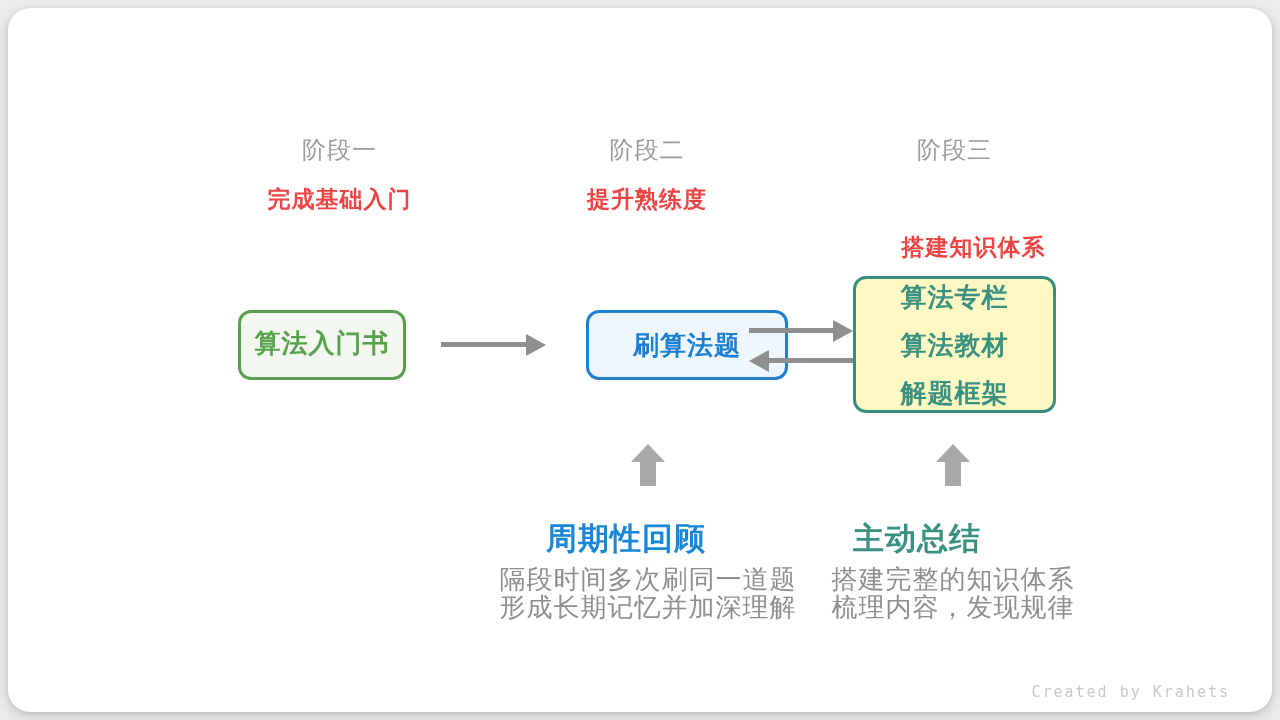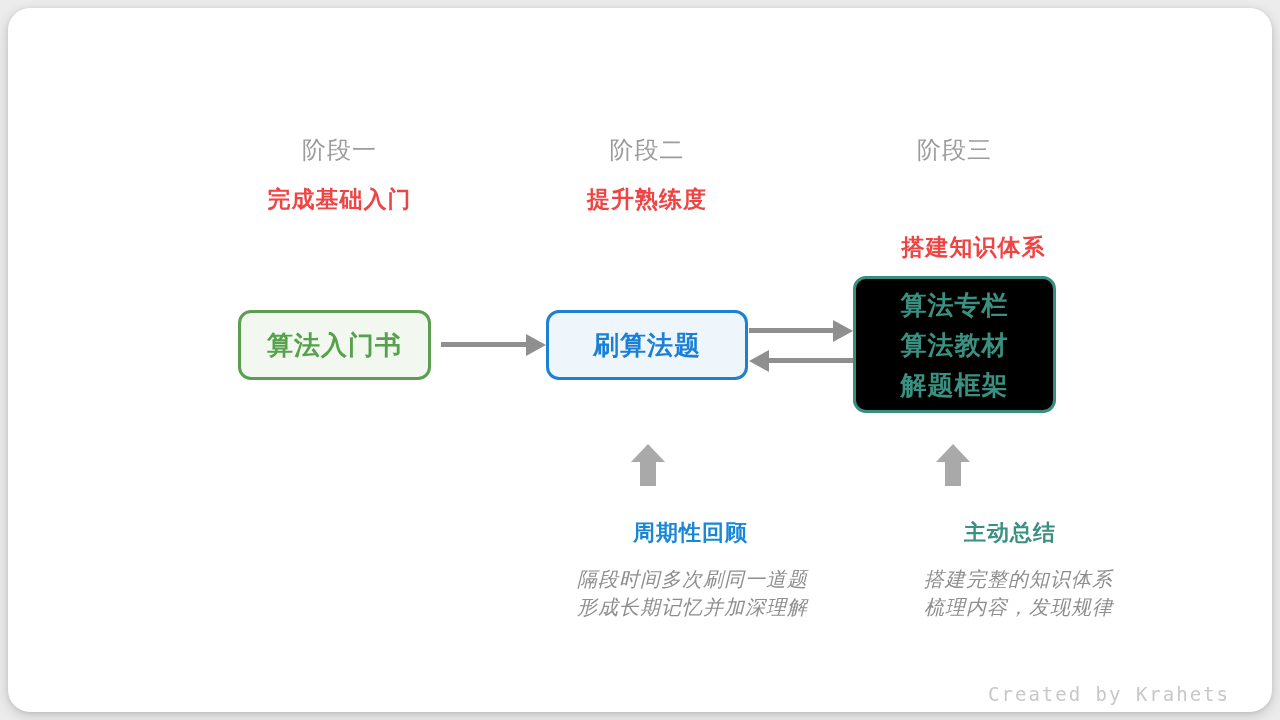"算法专栏" .node.teal { background: #000000 -> #fef9c3; gap: none -> 8px }
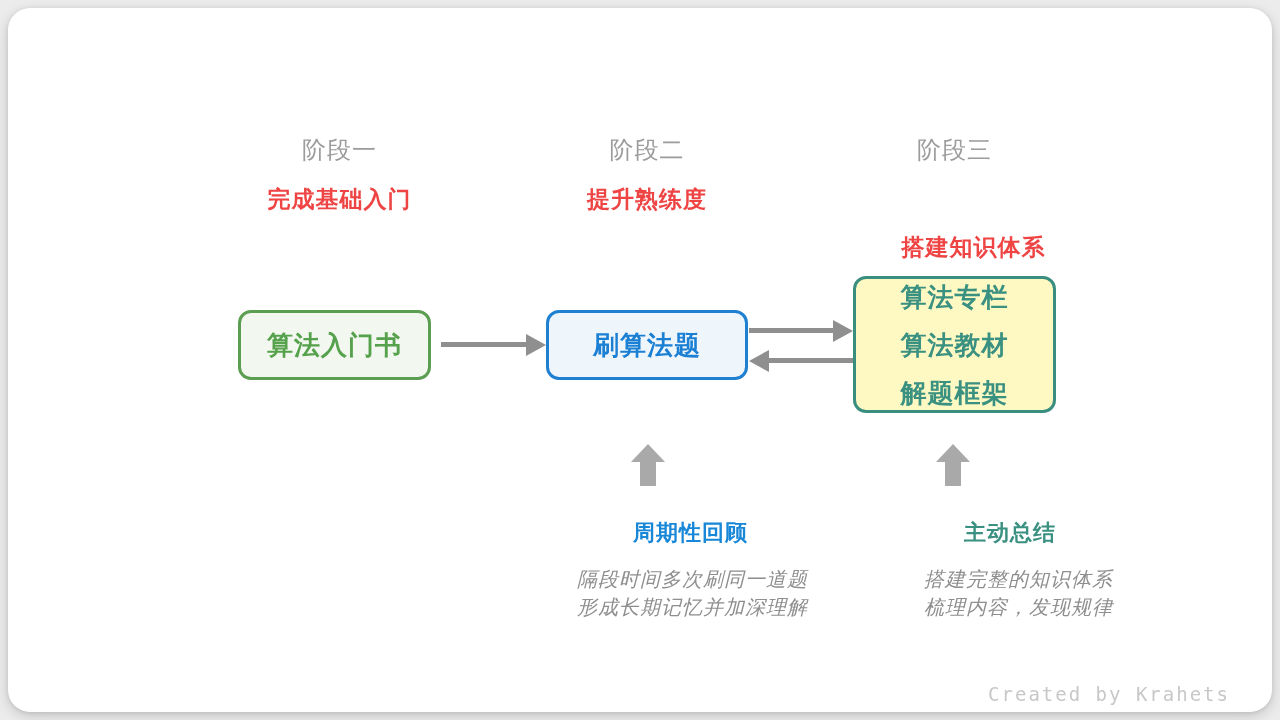"算法入门书" div.node { font-family: none -> Liberation Mono, monospace; width: 193px -> 168px }
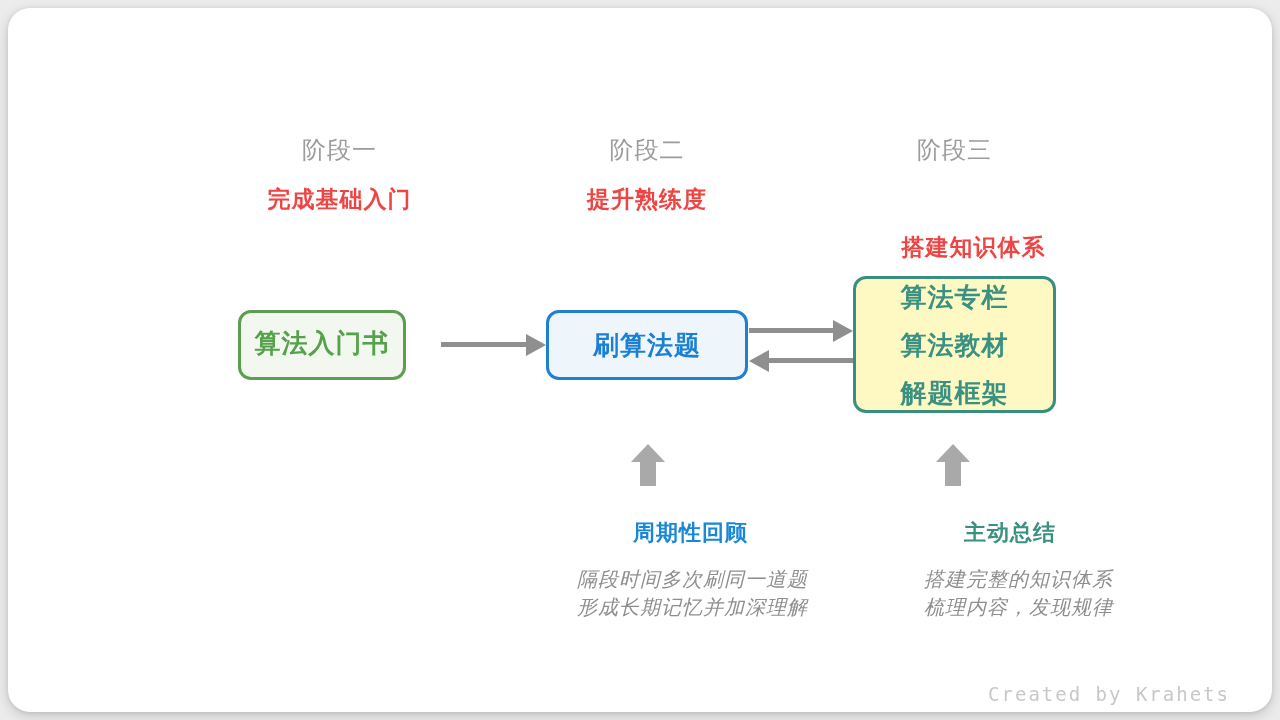"刷算法题" .node.blue { margin-left: none -> 40px }
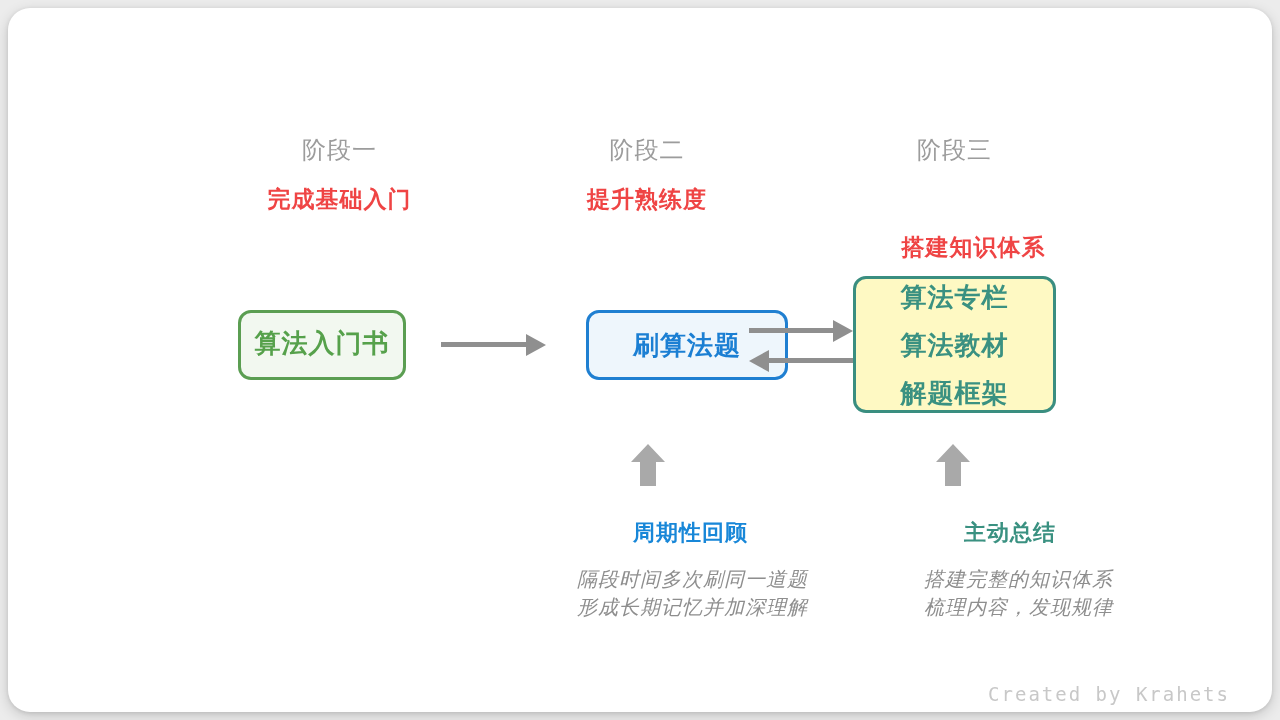"周期性回顾" .annot-title { font-size: 22px -> 31px; text-align: right -> left }
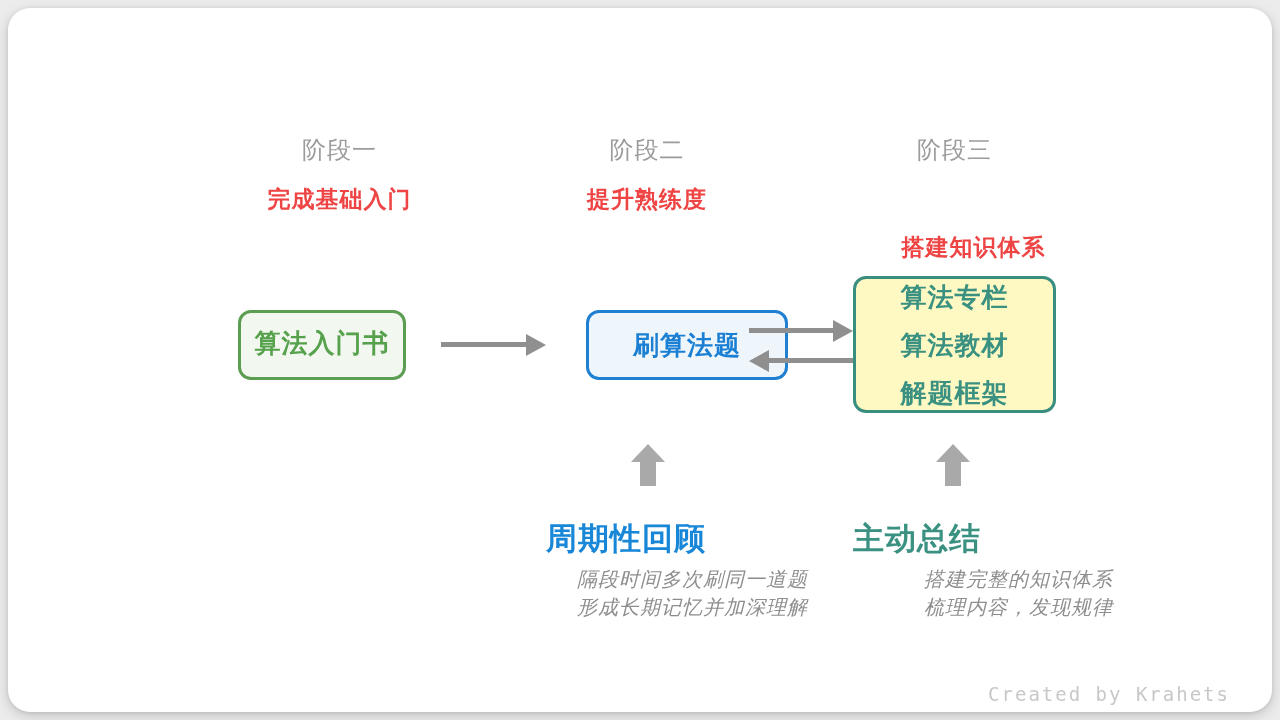"隔段时间多次刷同一道题" .annot-desc { font-size: 20px -> 26px; font-style: italic -> none; text-align: right -> center }
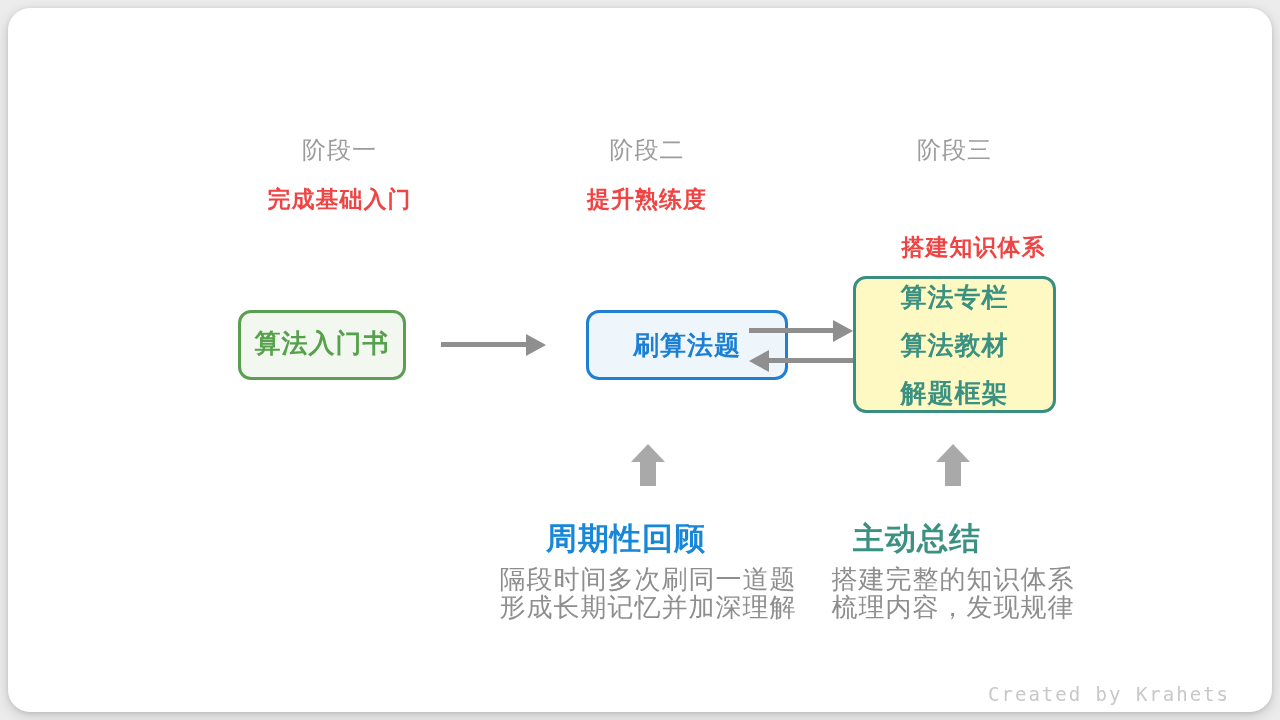"Created by Krahets" .credit { font-size: 19px -> 15px }
